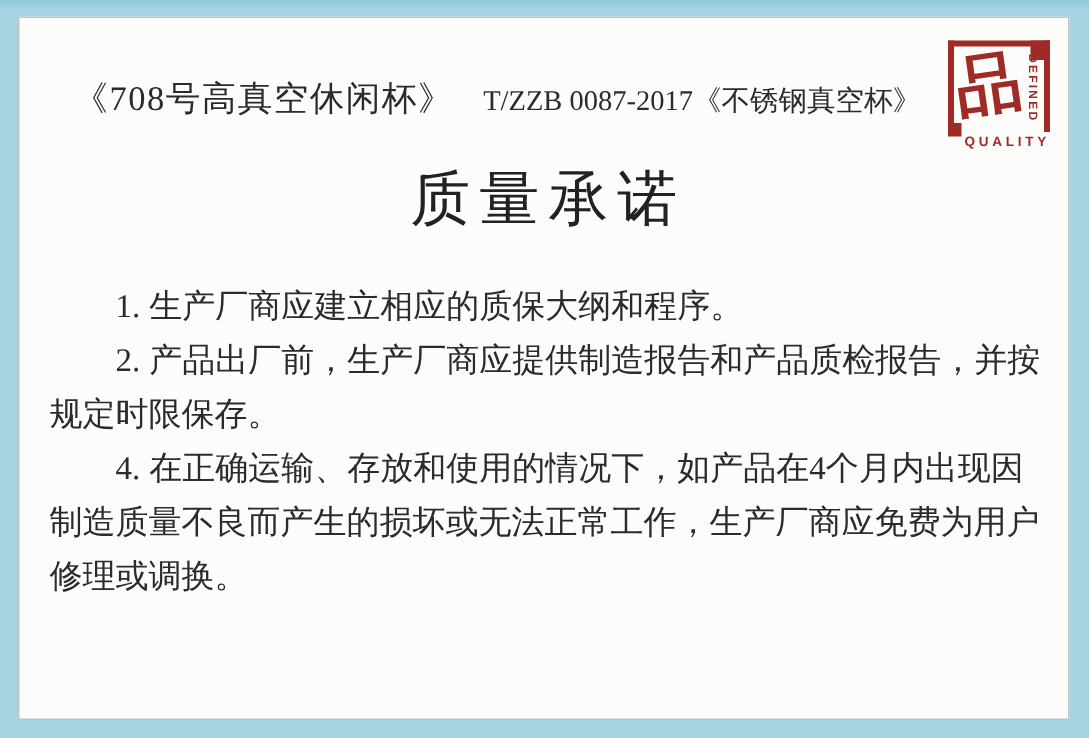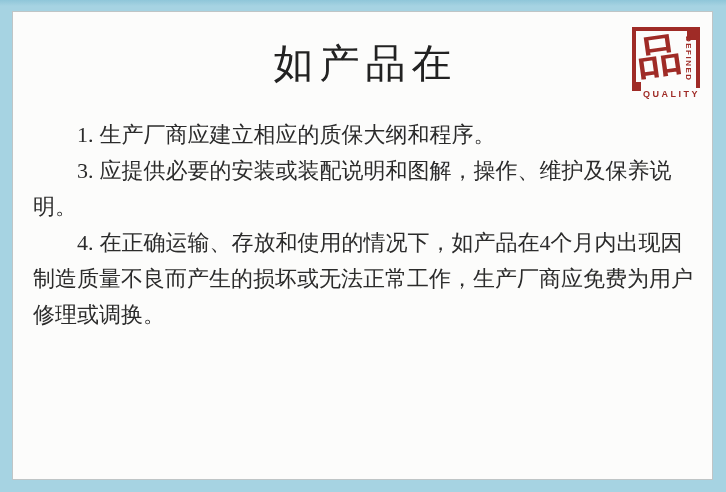"《708号高真空休闲杯》" div.header { html: none -> <div> <span>《708号高真空休闲杯》</span> <span>T/ZZB 0087-2017《不锈钢真空杯》</span> </div> }
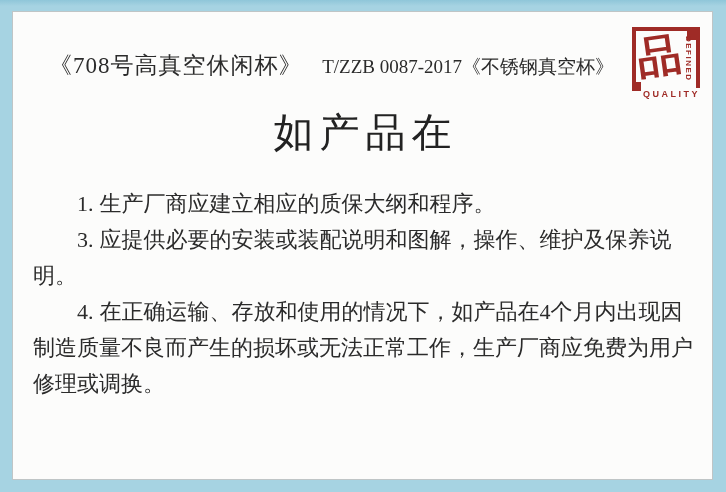"如产品在" h1.title { text: 如产品在 -> 质量承诺 }
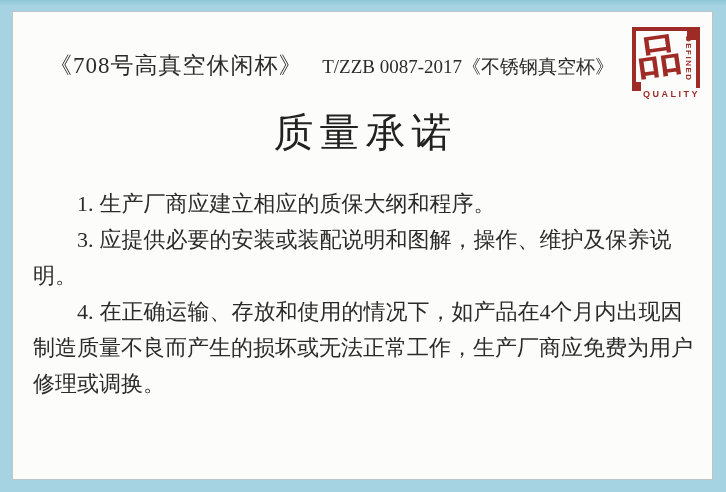"2. 产品出厂前，生产厂商应提供制造报告和产品质检报告，并按规定时限保存。" p { html: none -> <p> <span>2.</span><span>产品出厂前，生产厂商应提供制造报告和产品质检报告，并按规定时限保存。</span> </p> }
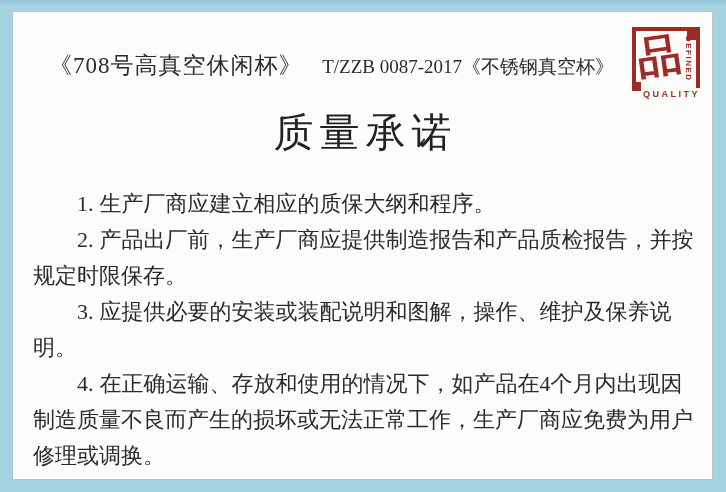"3. 应提供必要的安装或装配说明和图解，操作、维护及保养说明。" p { html: <p> <span>3.</span><span>应提供必要的安装或装配说明和图解，操作、维护及保养说明。</span> </p> -> none }
